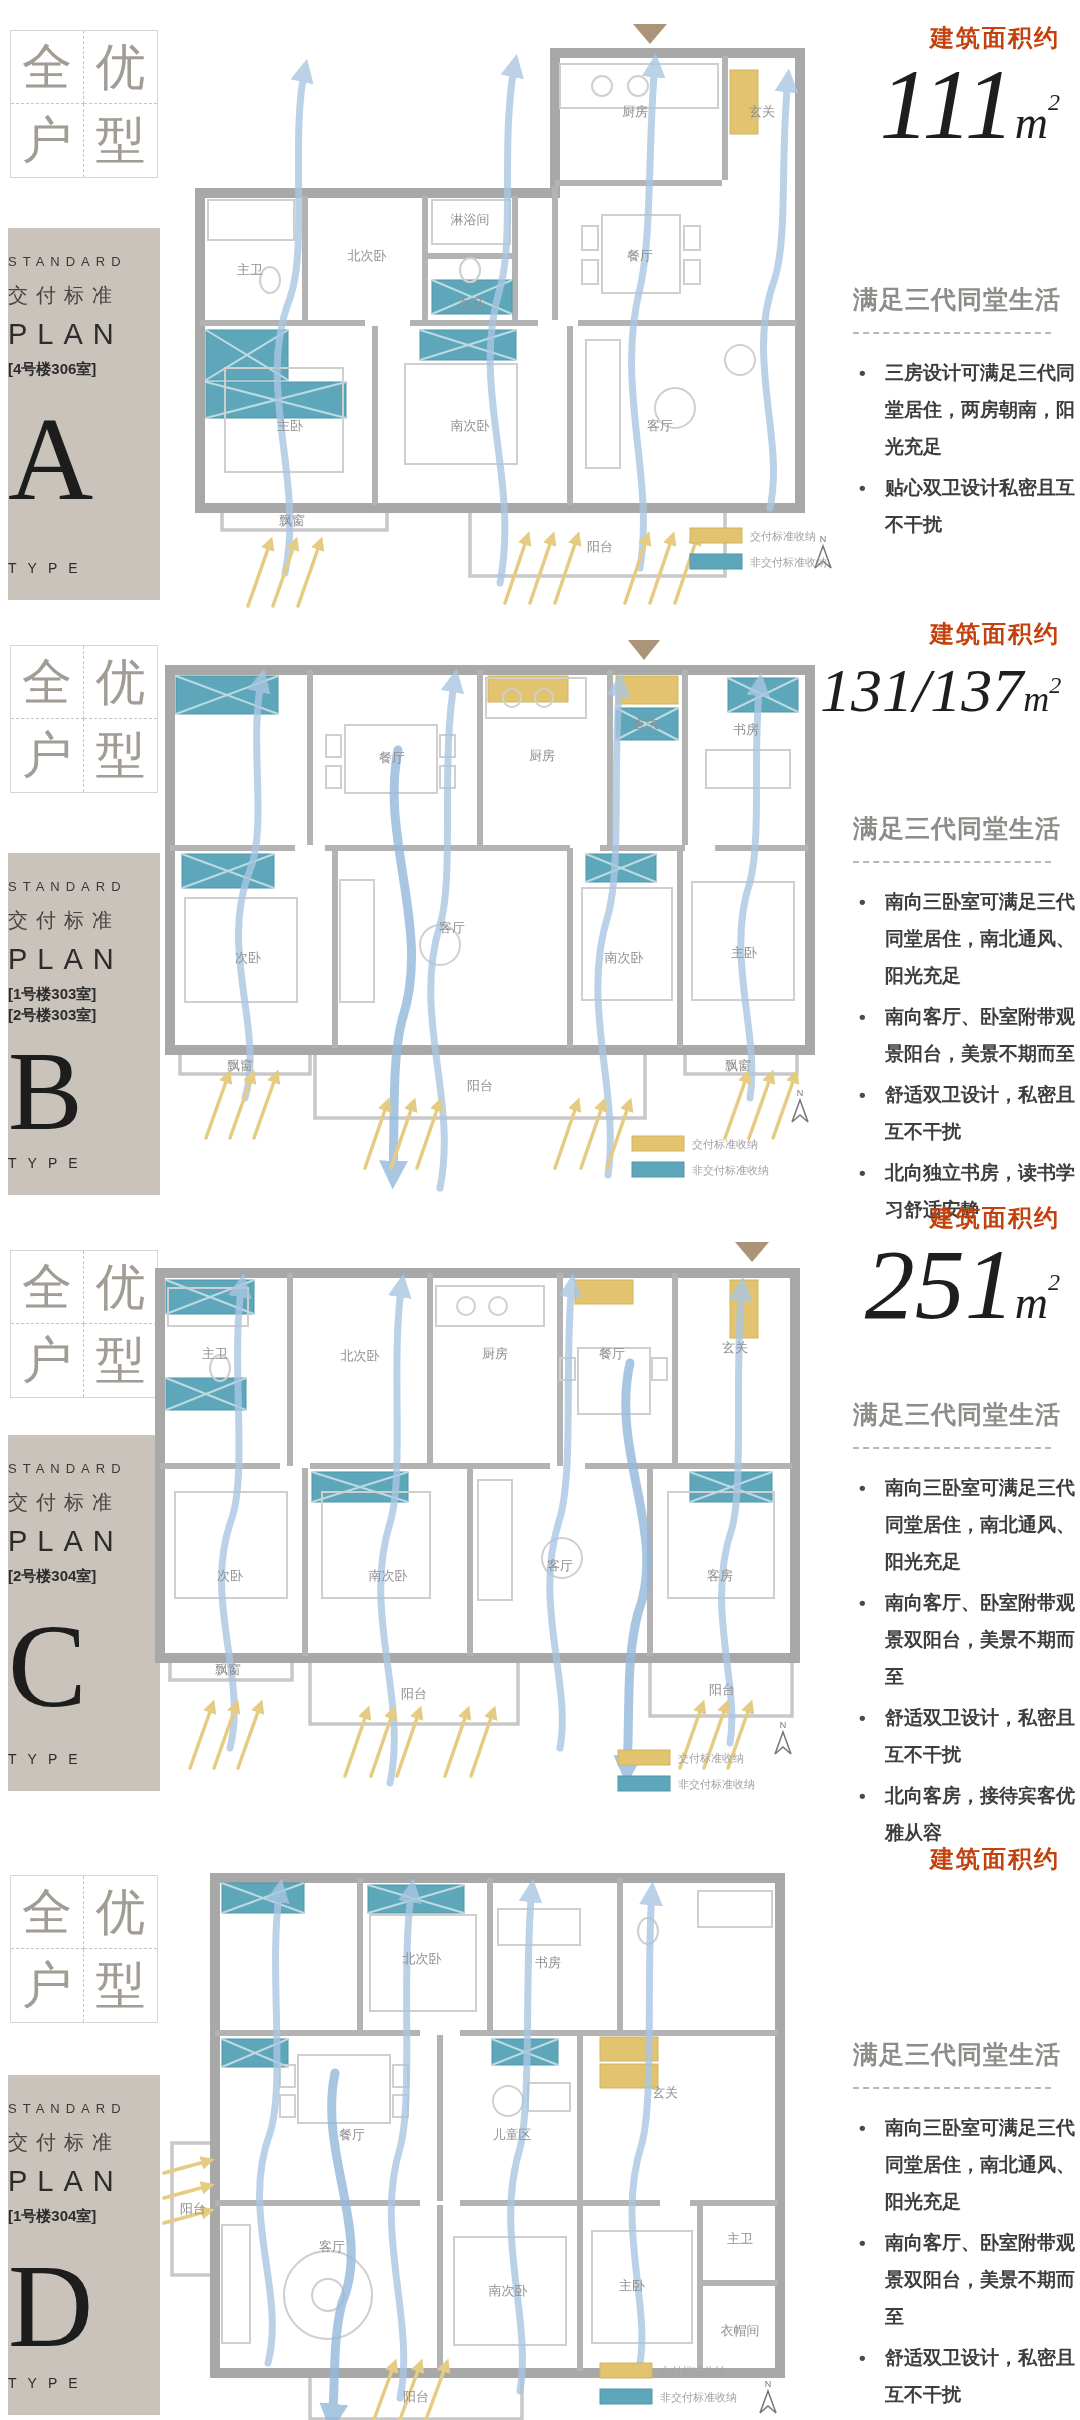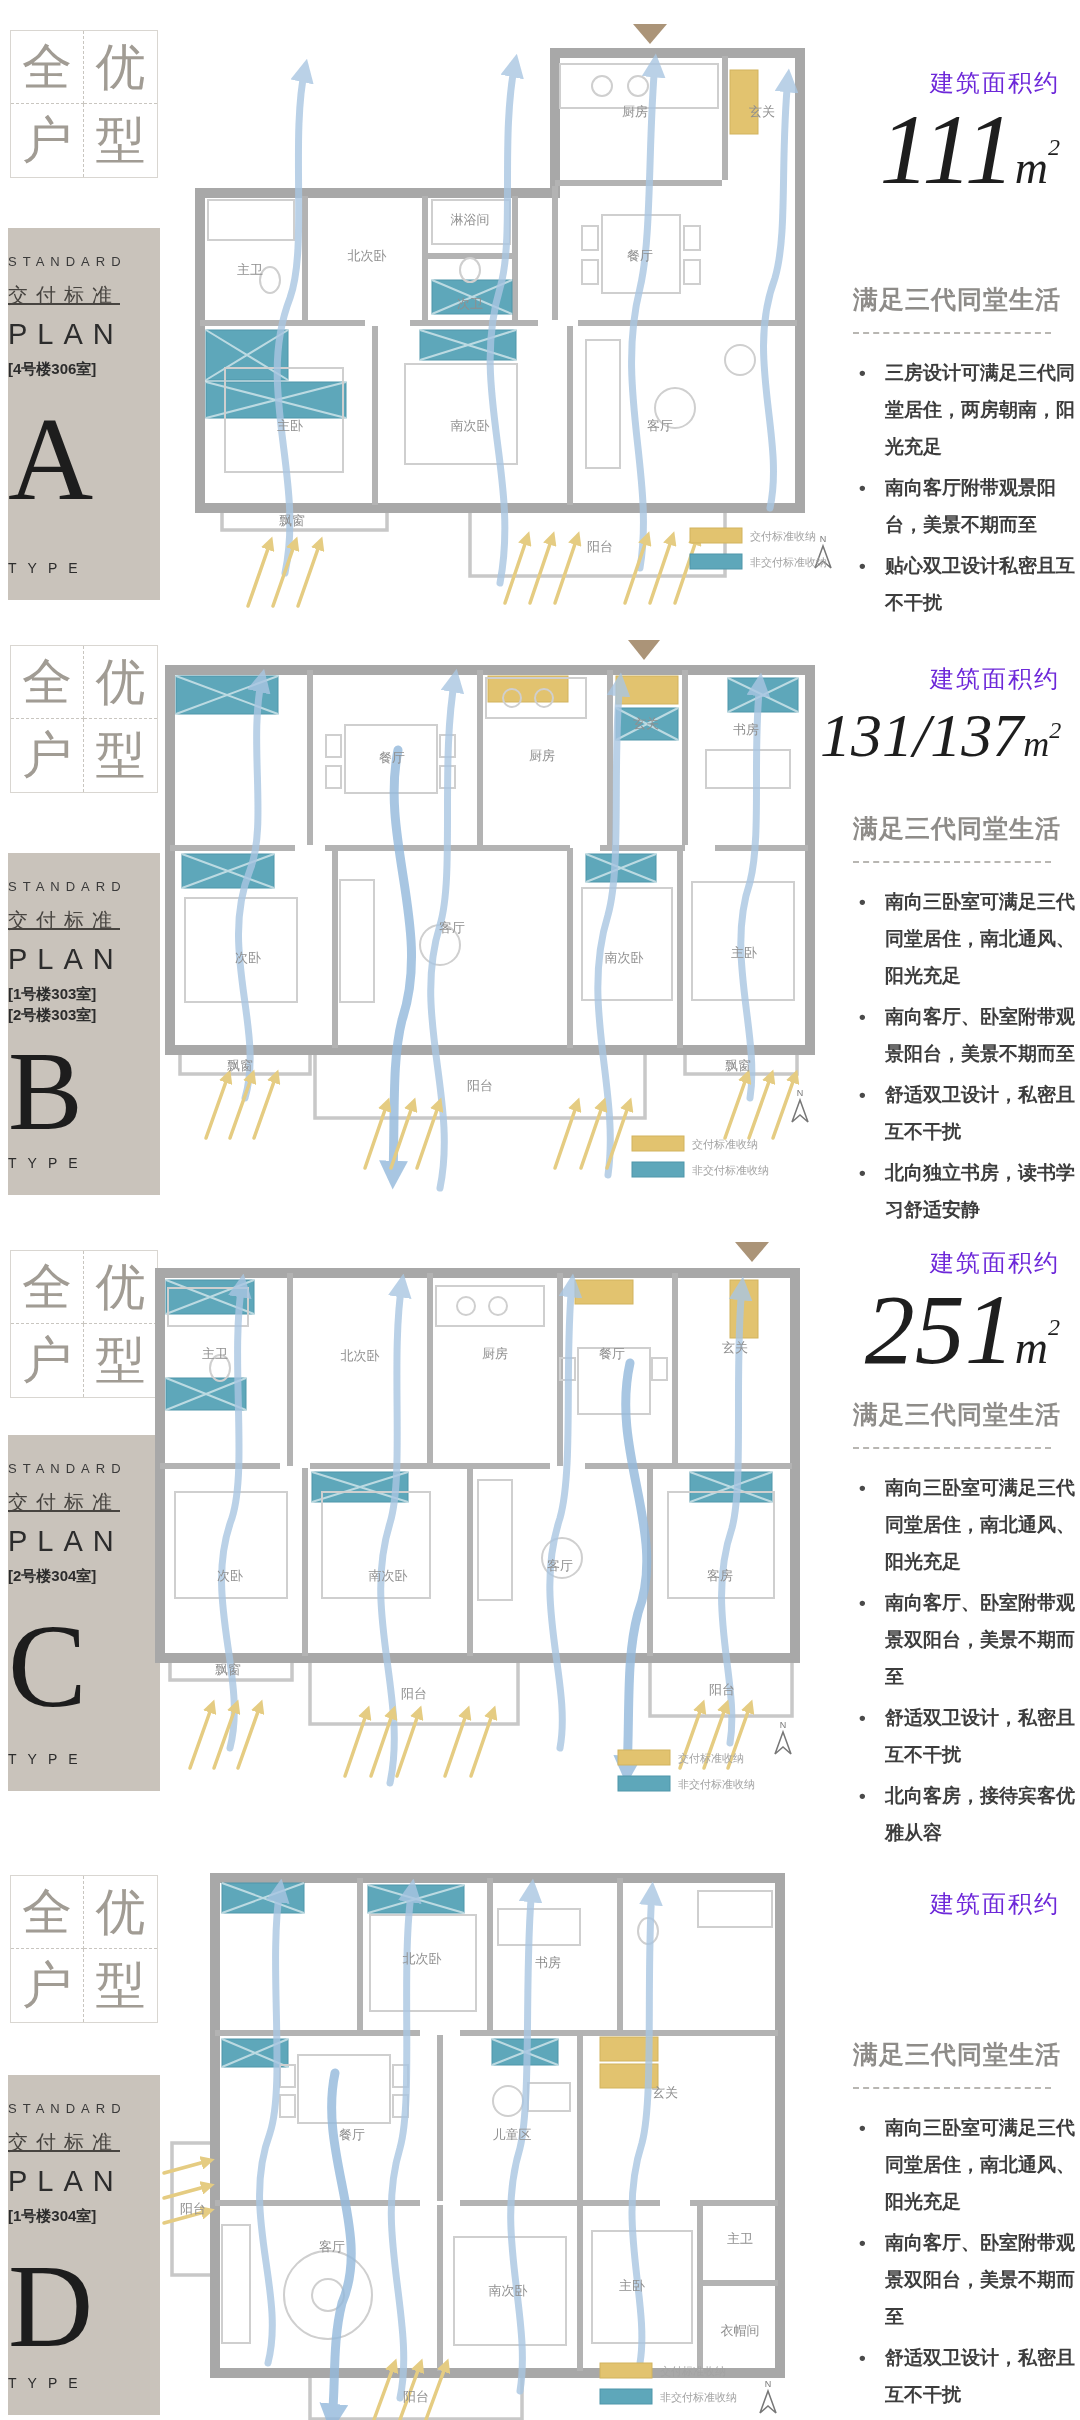"建筑面积约" .area-label { color: #6d28d9 -> #c2410c; font-weight: normal -> bold; margin-top: 45px -> none }
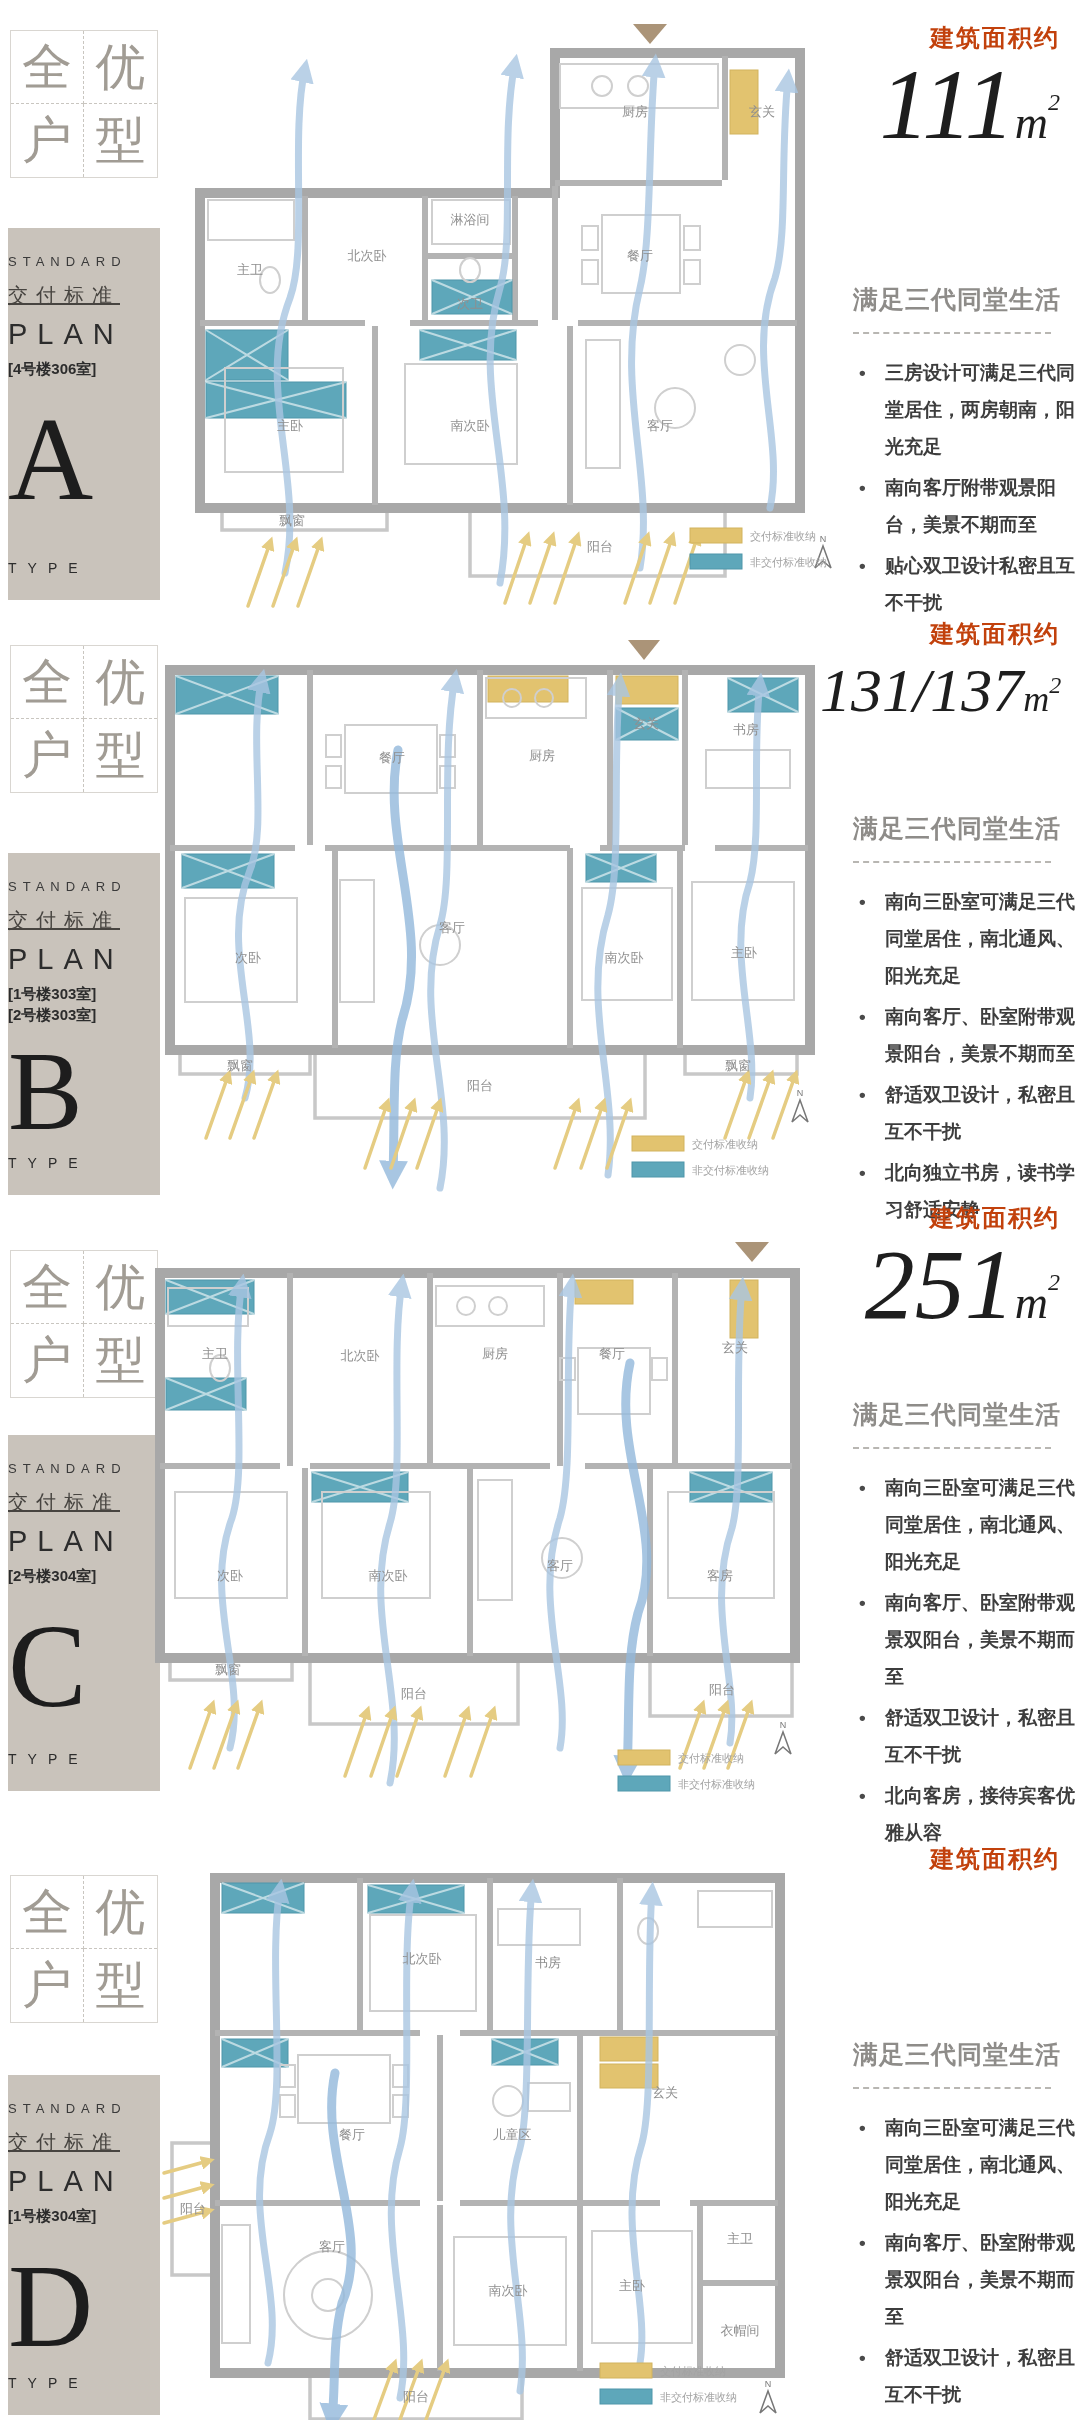"交付标准" .p-cn { text-decoration: underline -> none }
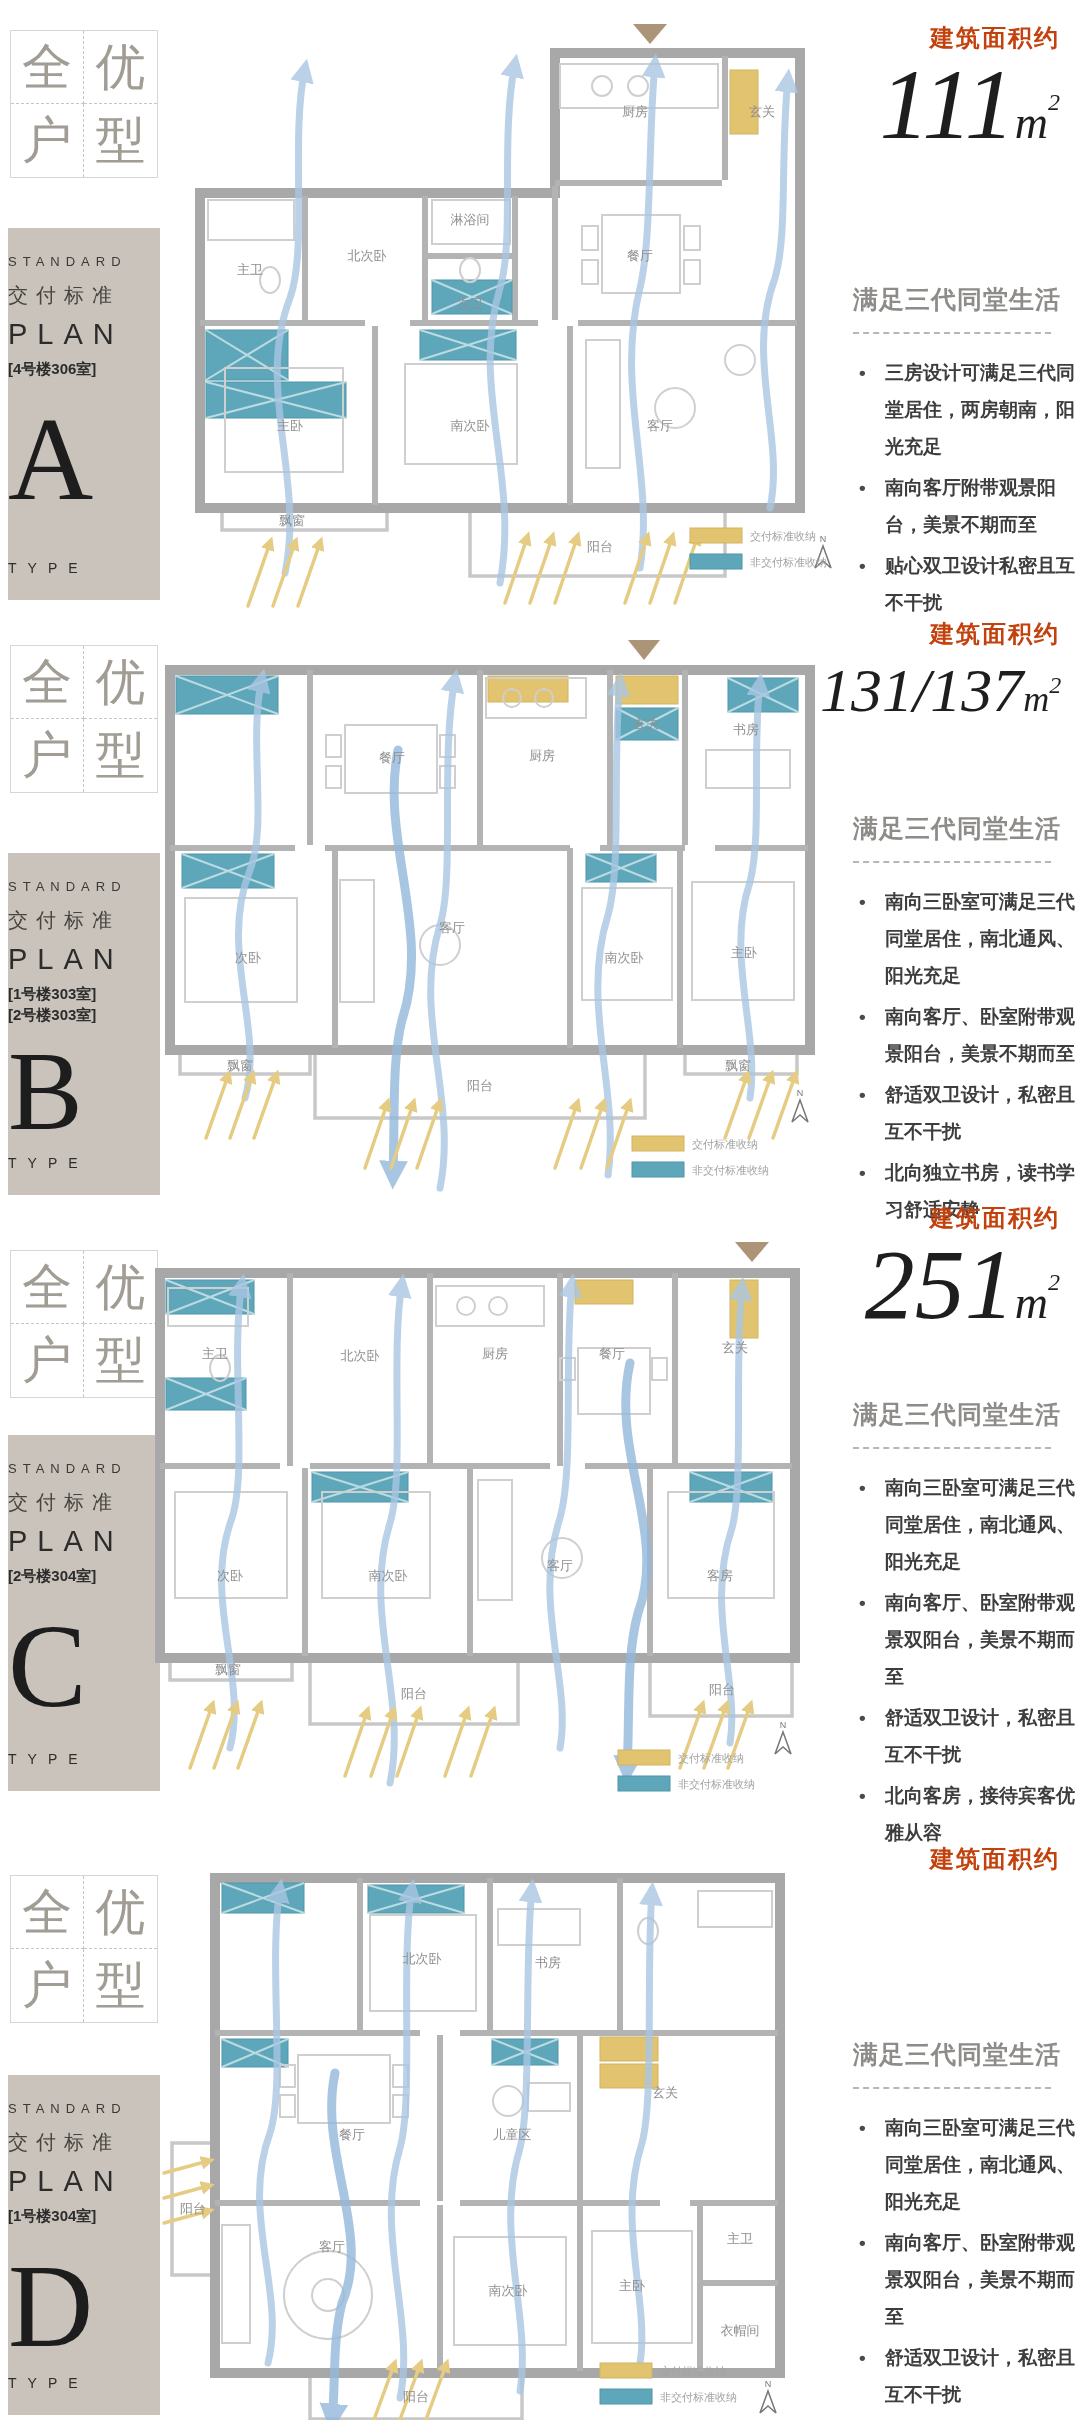"南向客厅附带观景阳台，美景不期而至" li { html: <li>南向客厅附带观景阳台，美景不期而至</li> -> none }
